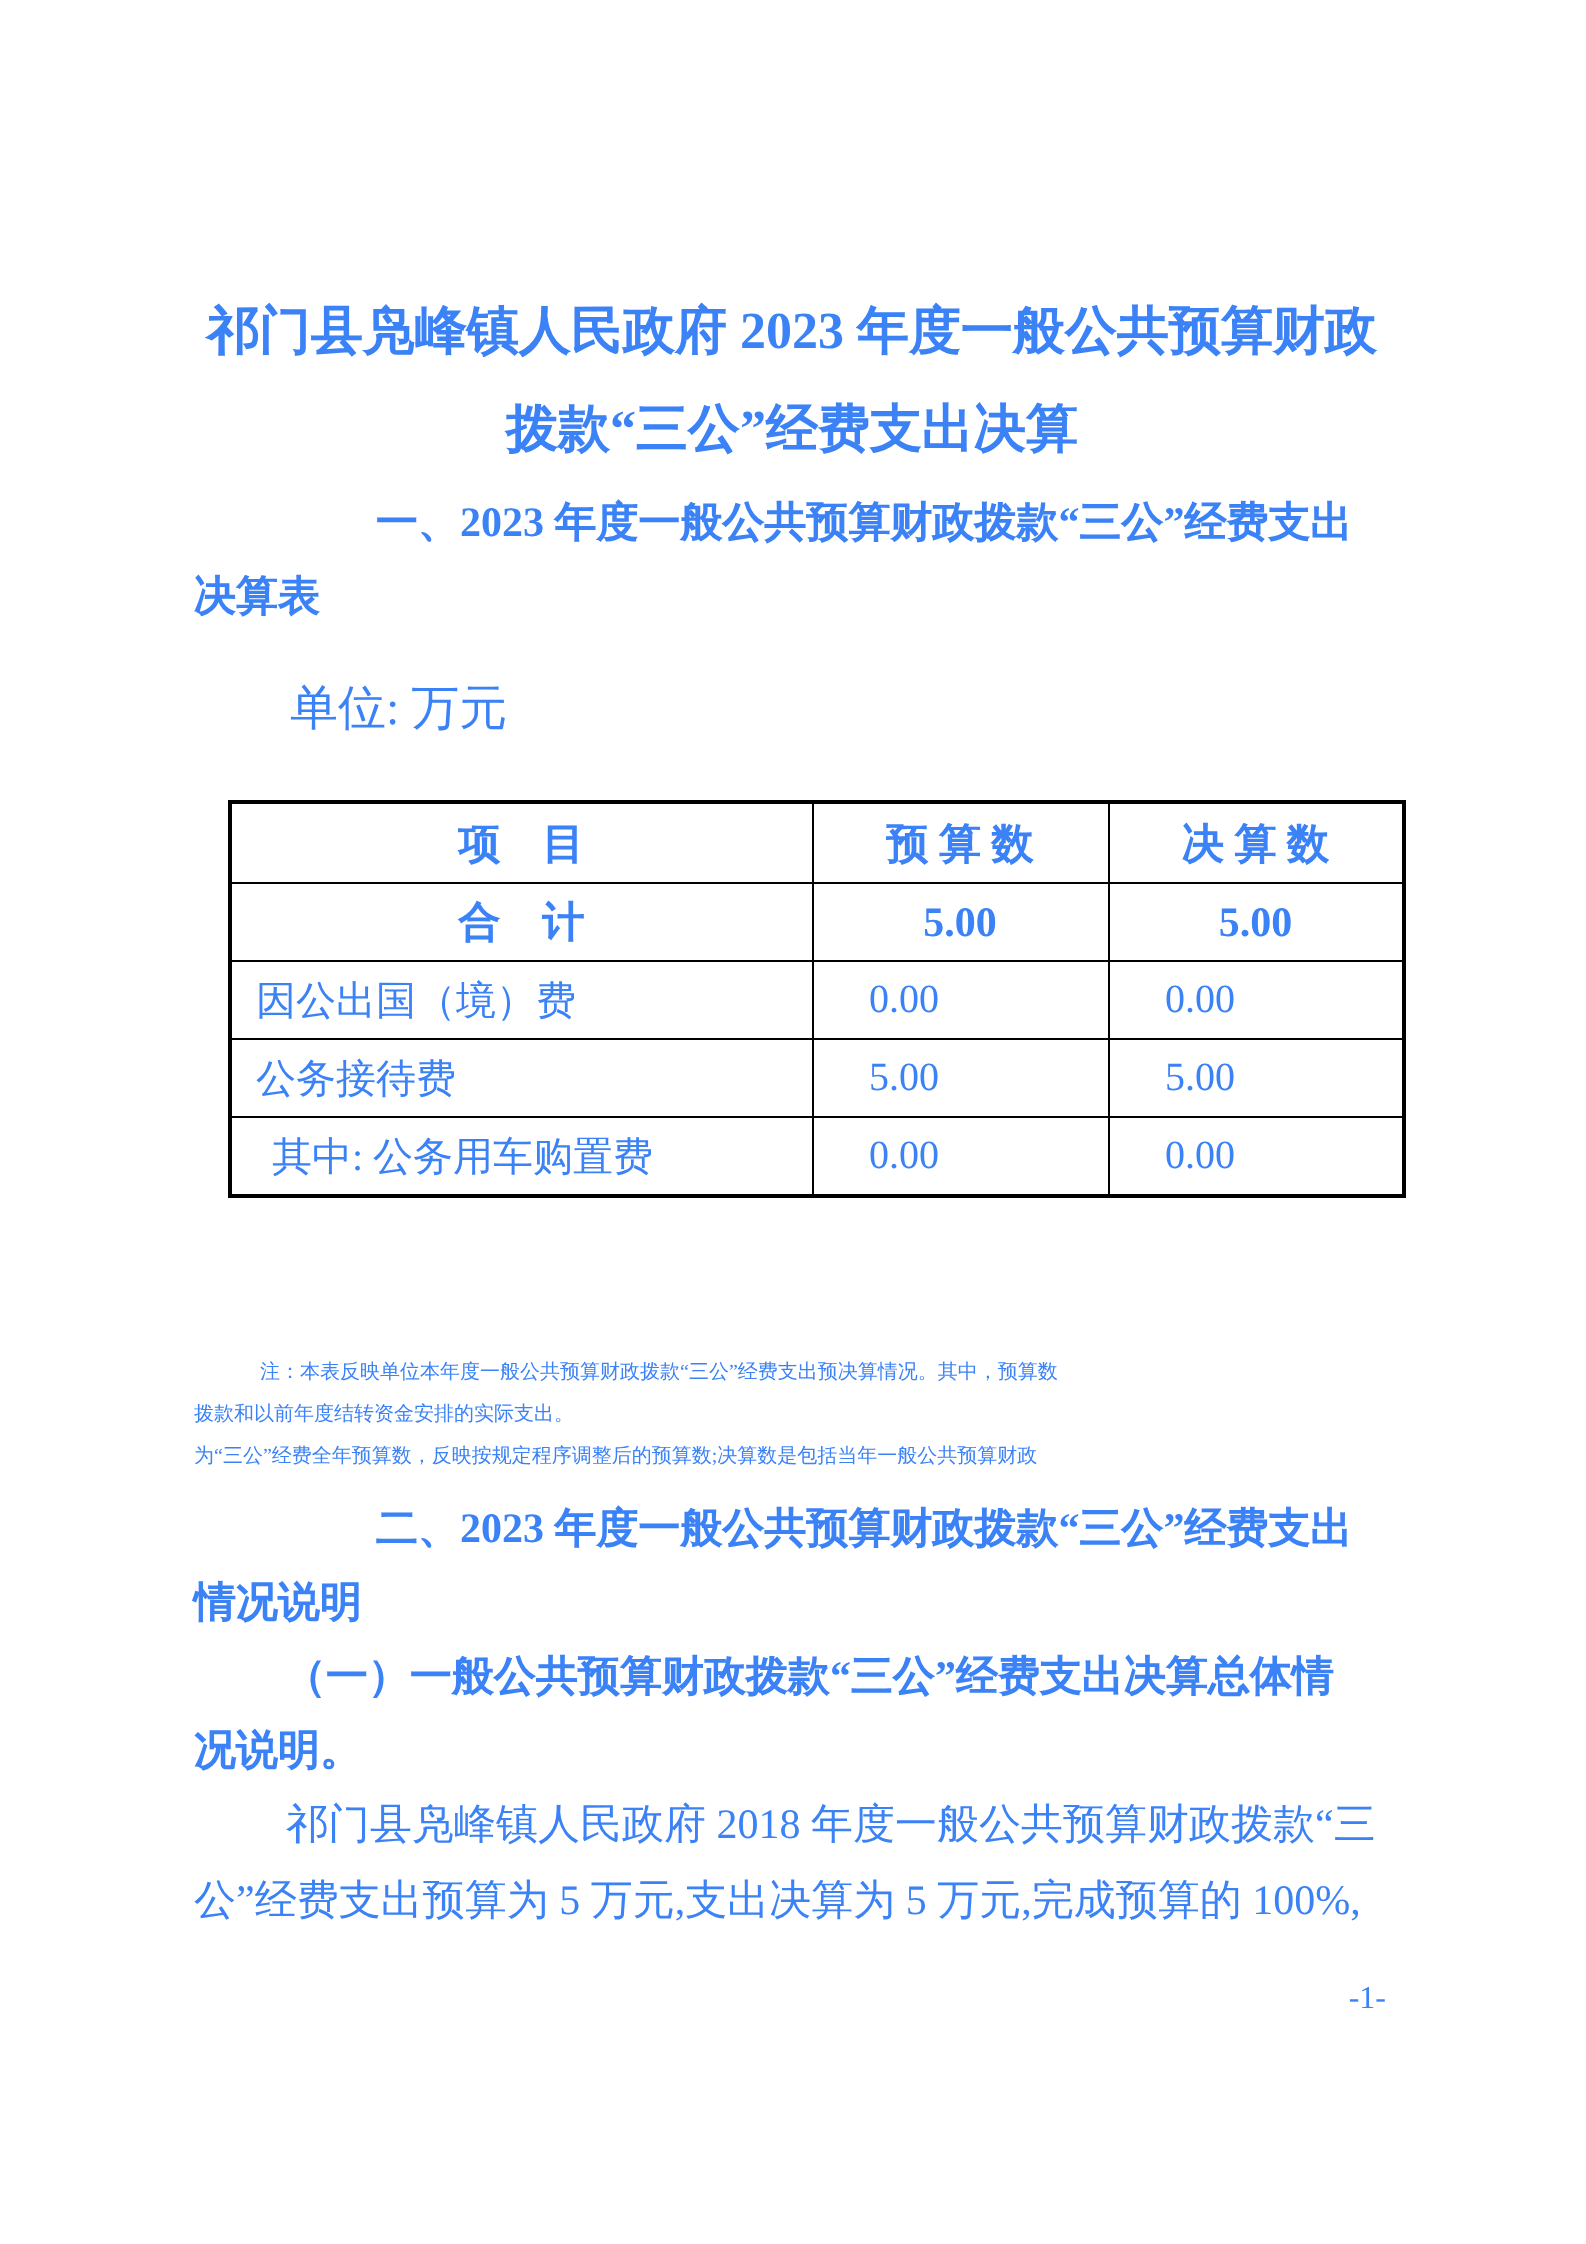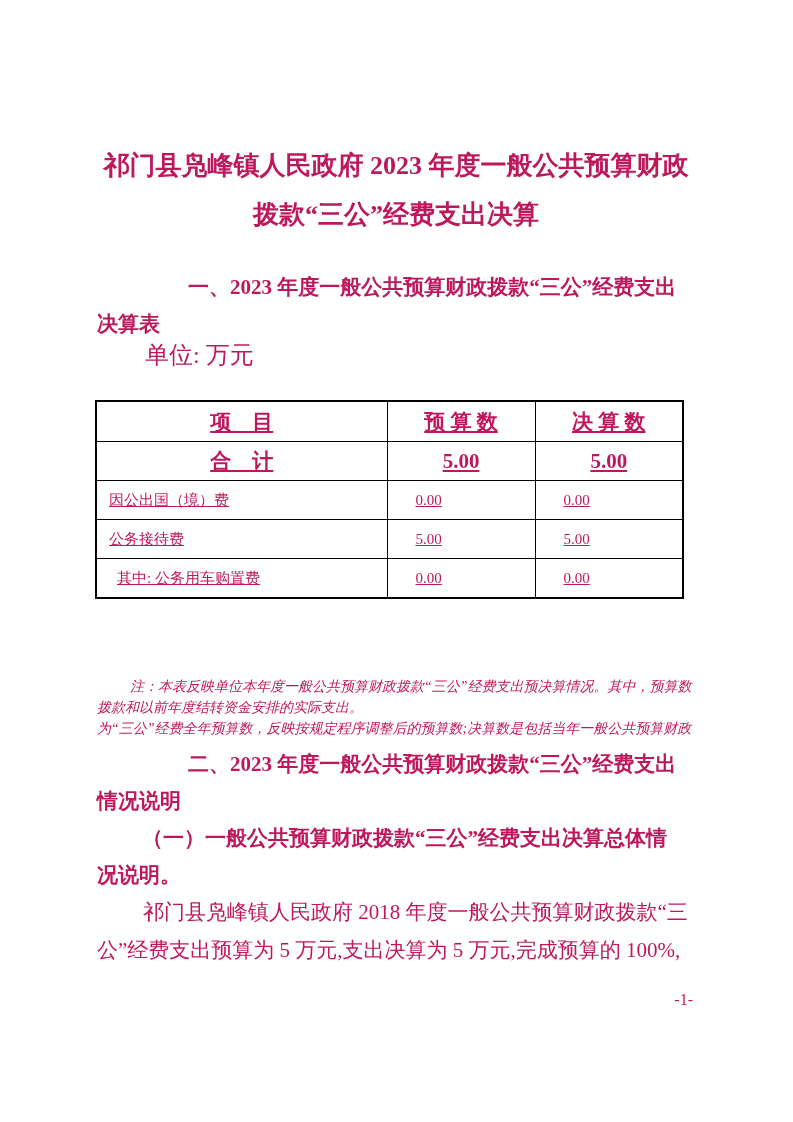"祁门县凫峰镇人民政府 2023 年度一般公共预算财政" .page { color: #be185d -> #3b82f6 }
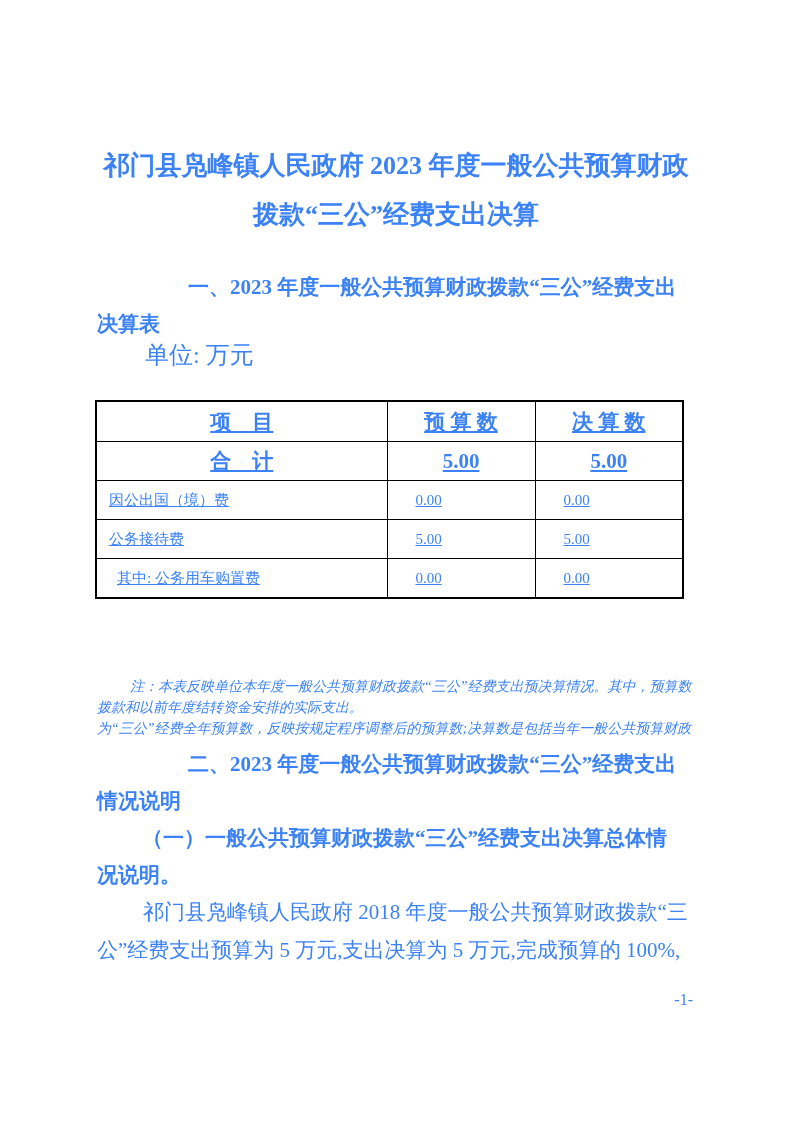"一、2023 年度一般公共预算财政拨款“三公”经费支出" #sec1-heading { top: 269px -> 243px }
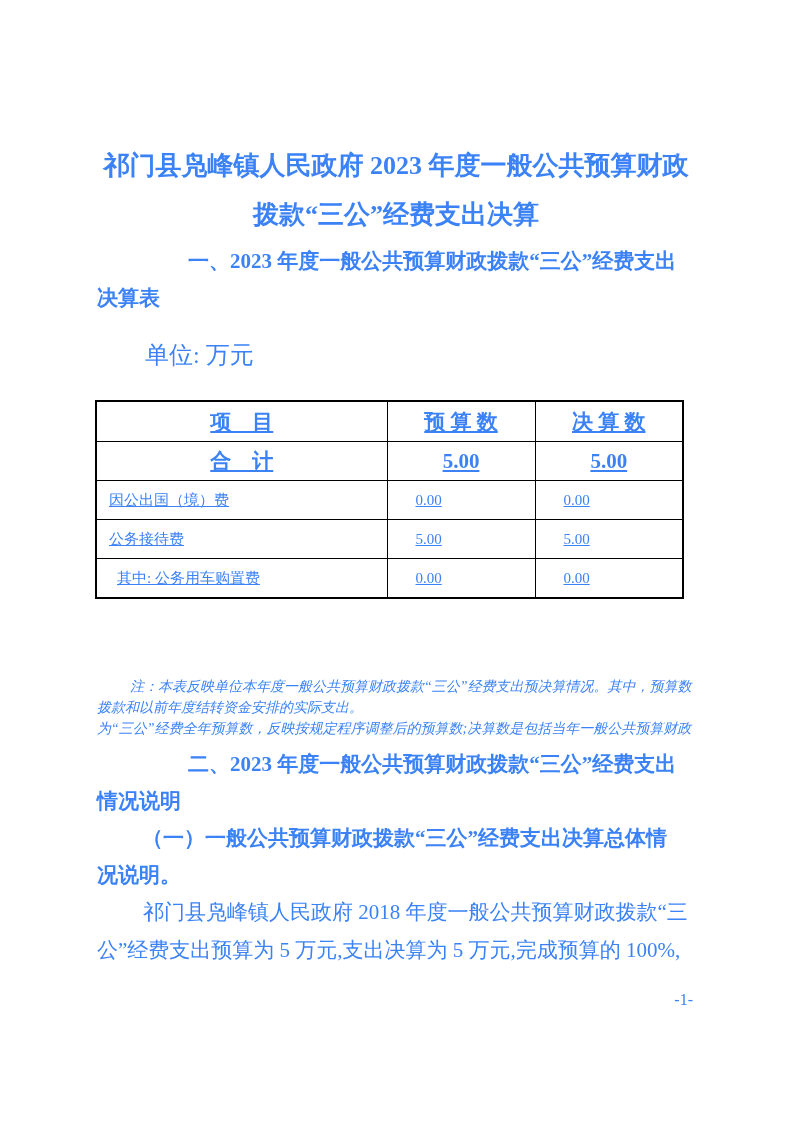"项 目" .budget-table { left: 95px -> 114px; text-decoration: underline -> none }
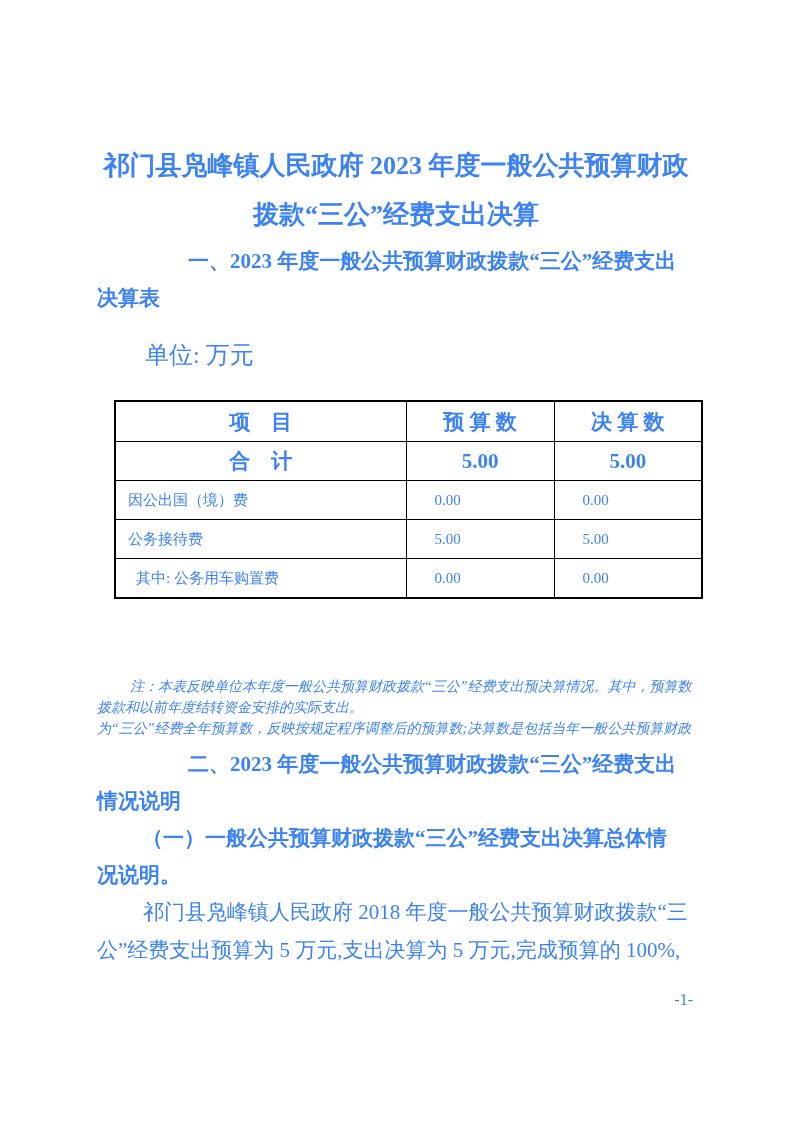"因公出国（境）费" .budget-table td, .budget-table th { font-size: 15px -> 20px }
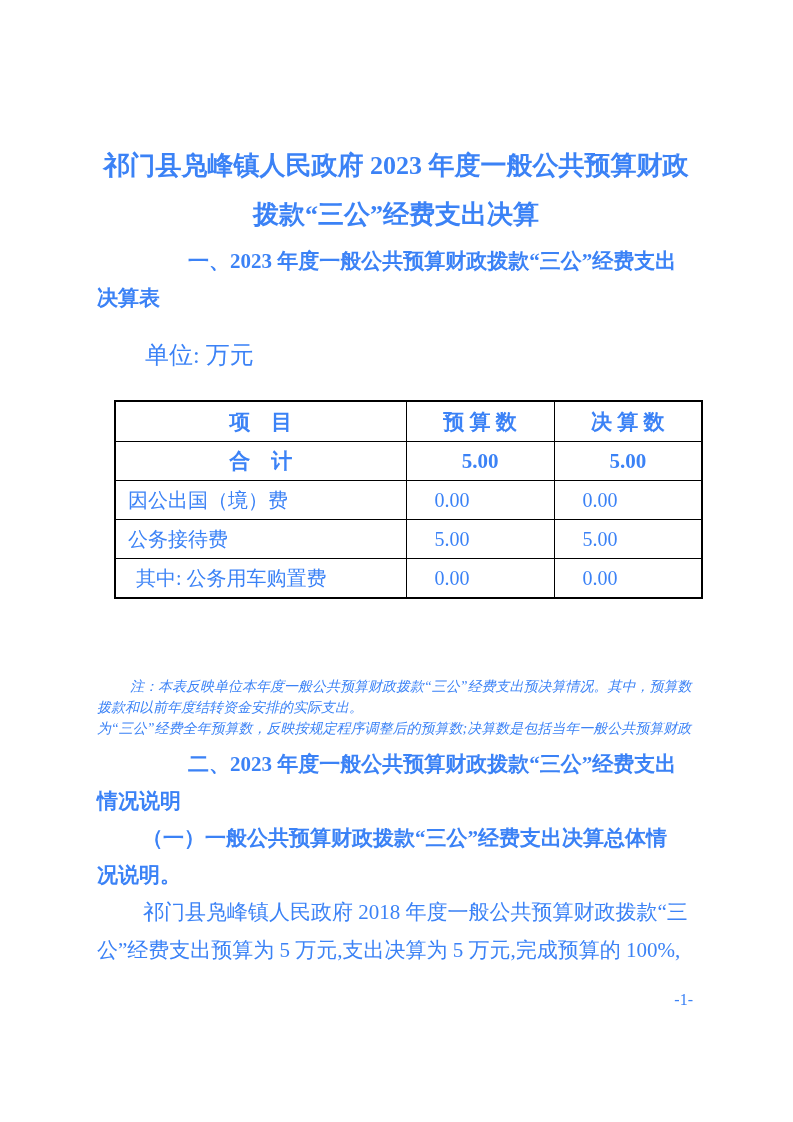"注：本表反映单位本年度一般公共预算财政拨款“三公”经费支出预决算情况。其中，预算" .table-note { font-size: 14px -> 10px; font-style: italic -> none }
